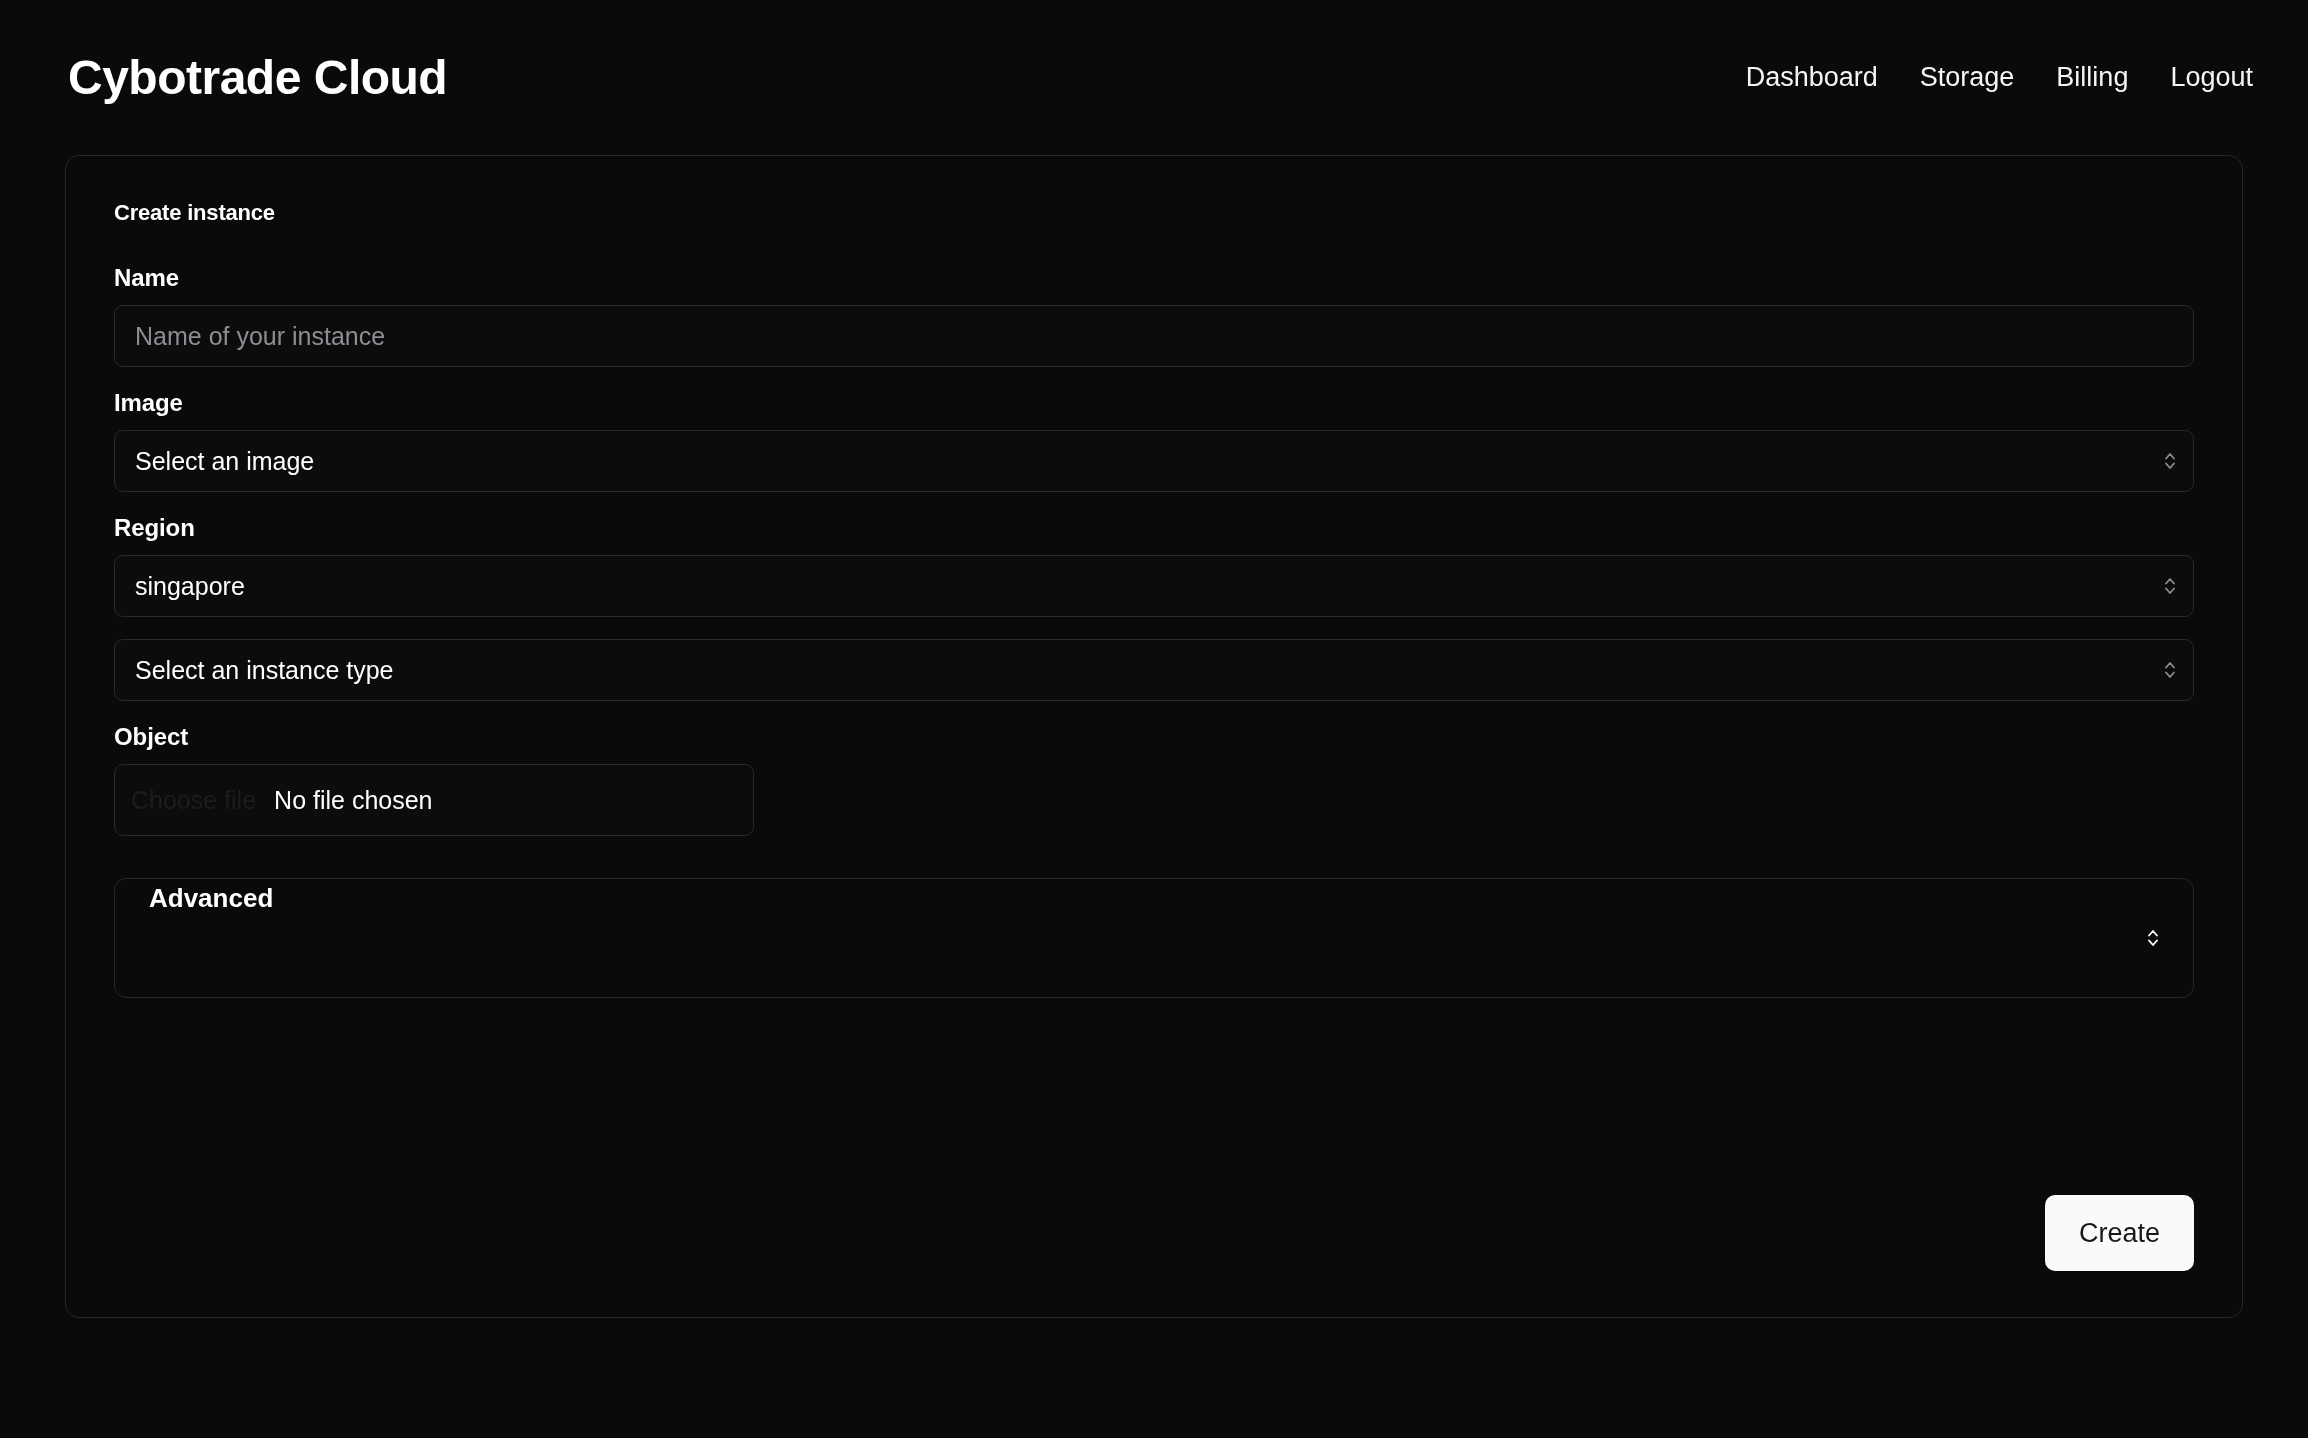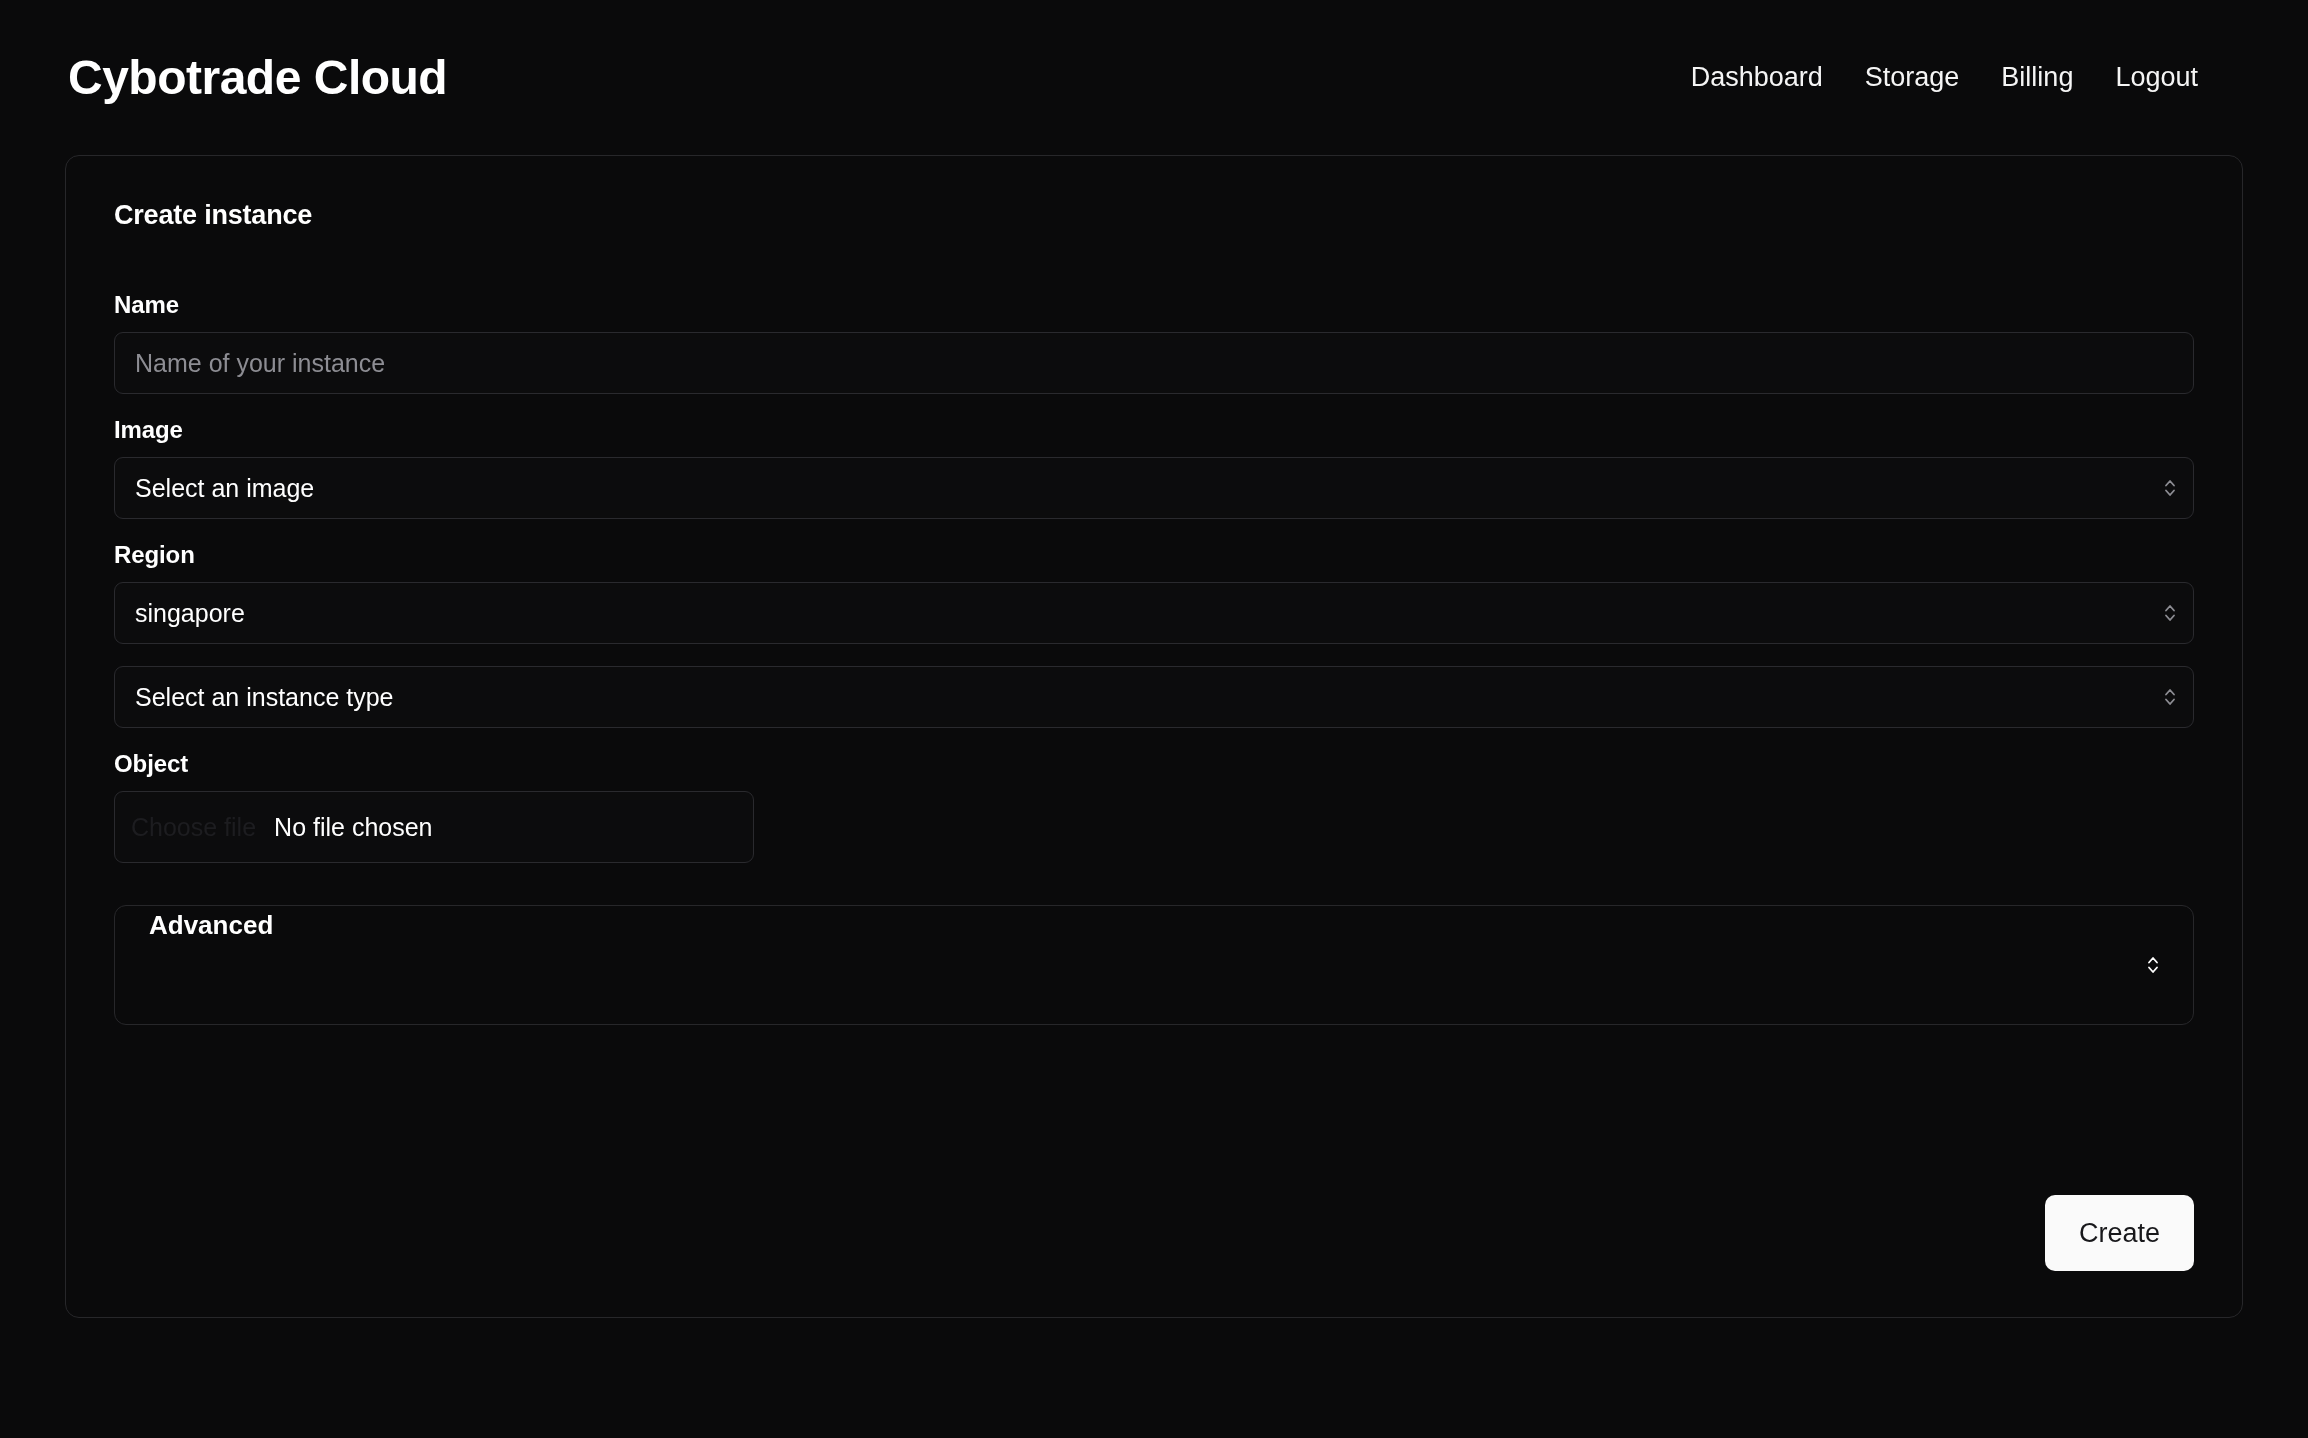"Cybotrade Cloud" .header { padding: 0 100px 0 68px -> 0 45px 0 68px }
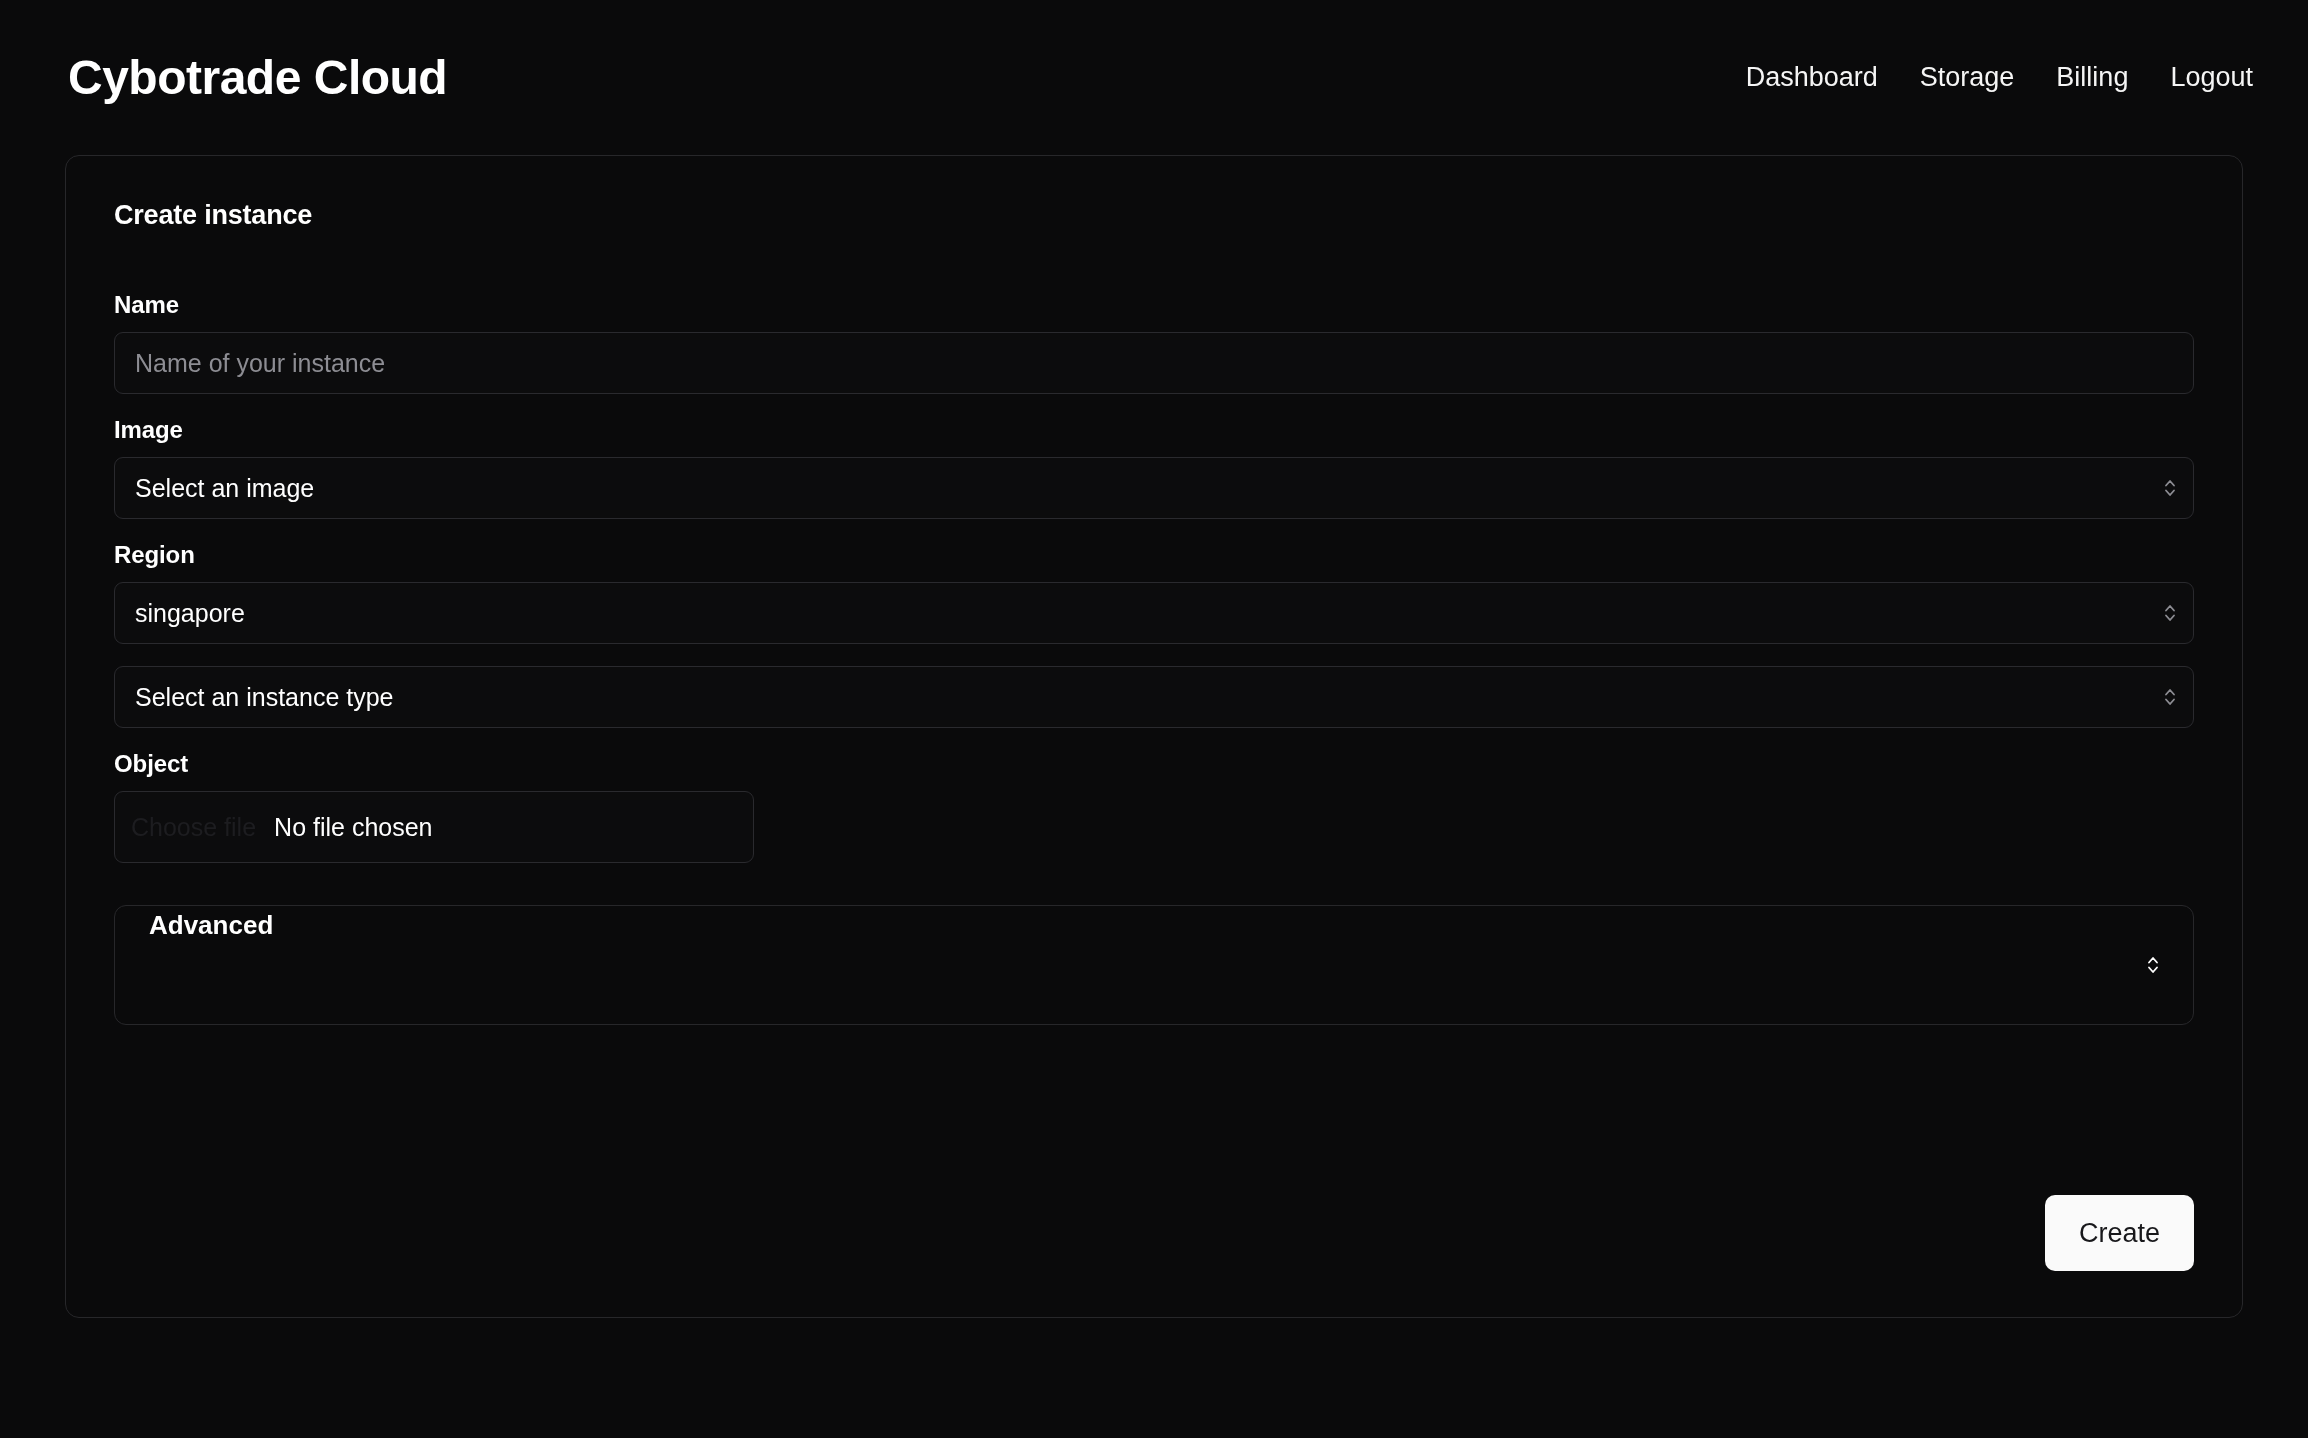"Create instance" .card-title { font-size: 27px -> 22px; margin-bottom: 60px -> 38px }
